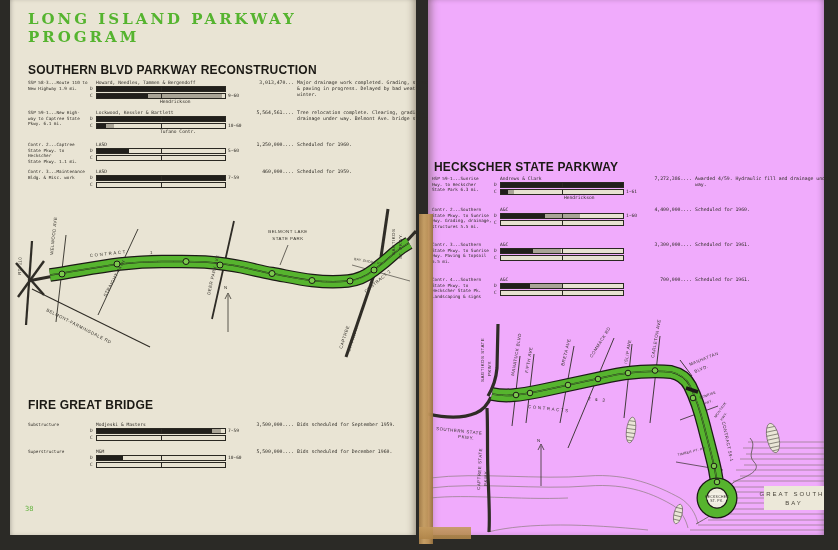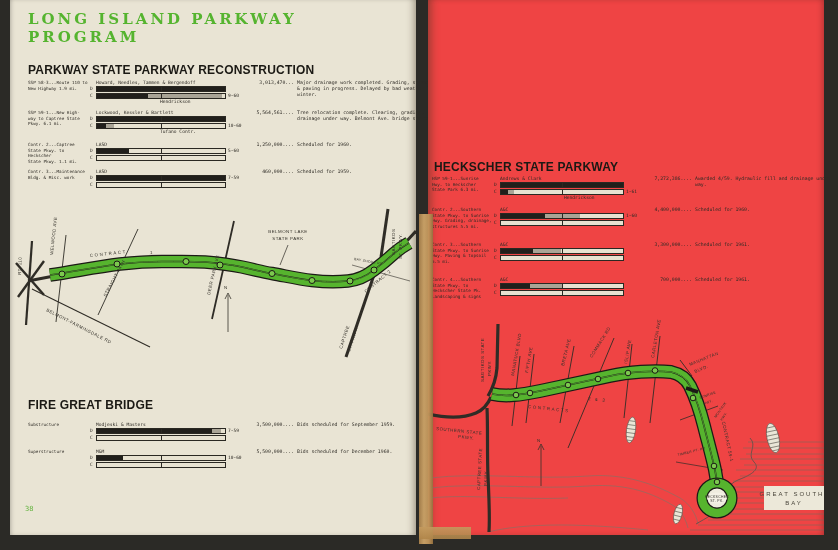"PARKWAY STATE PARKWAY RECONSTRUCTION" div.heading { text: PARKWAY STATE -> SOUTHERN BLVD }
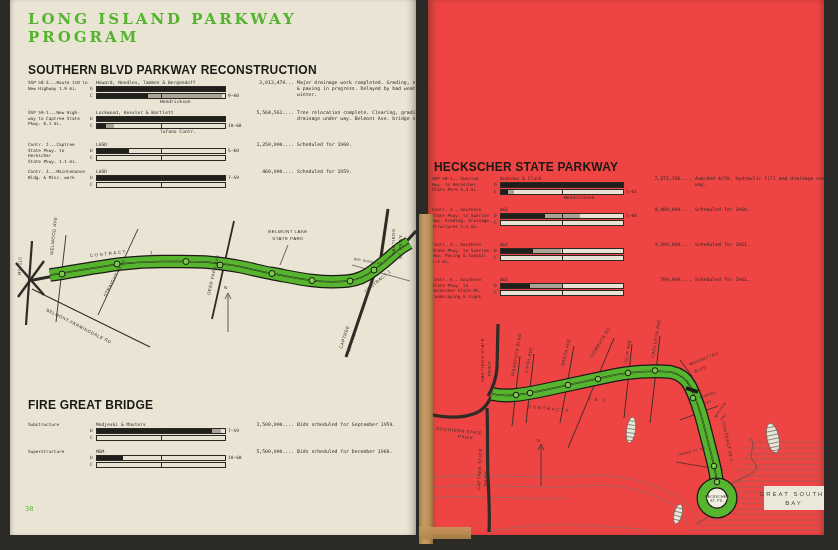"HECKSCHER STATE PARKWAY" .page.right { background: #ef4444 -> #f0abfc }
